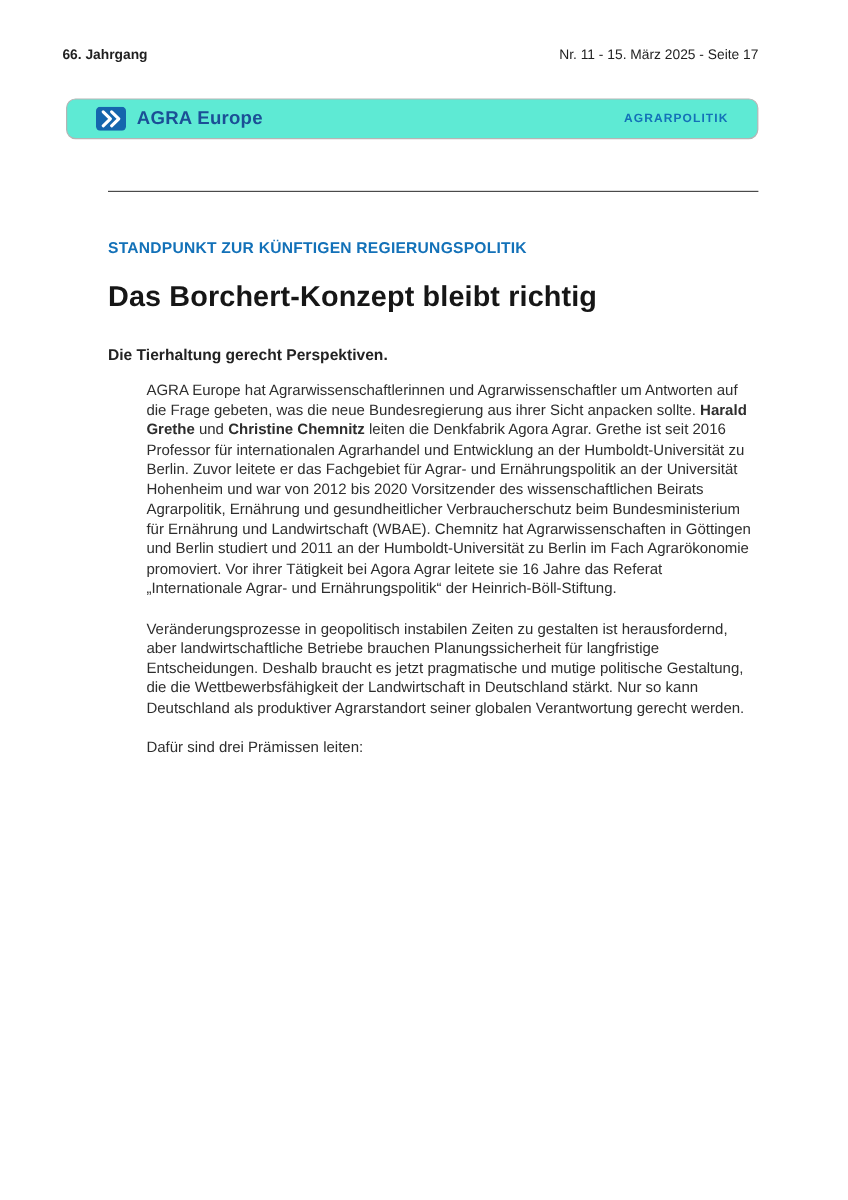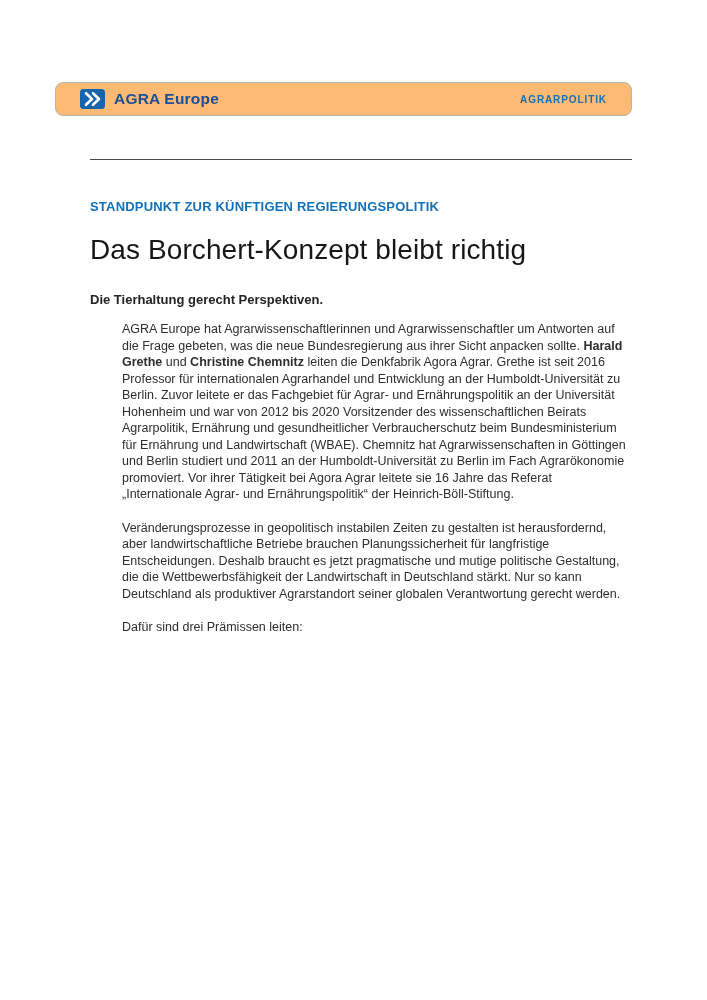"66. Jahrgang" div.topbar { html: none -> <div> <span>66. Jahrgang</span> <span>Nr. 11 - 15. März 2025 - Seite 17</span> </div> }
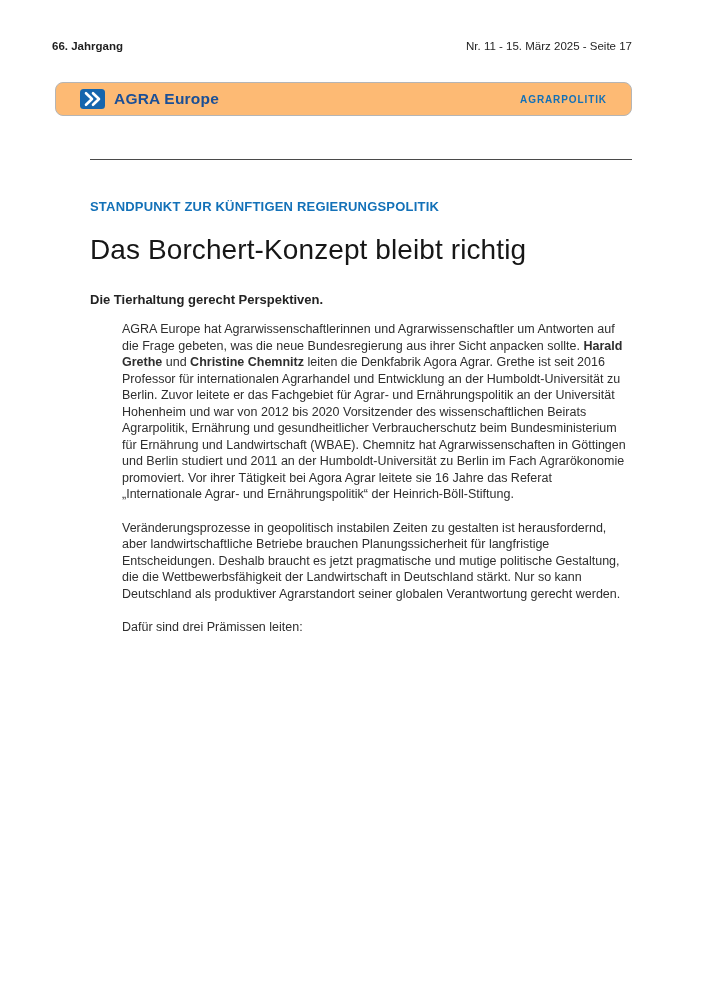"AGRA Europe" .masthead { background: #fdba74 -> #5eead4 }
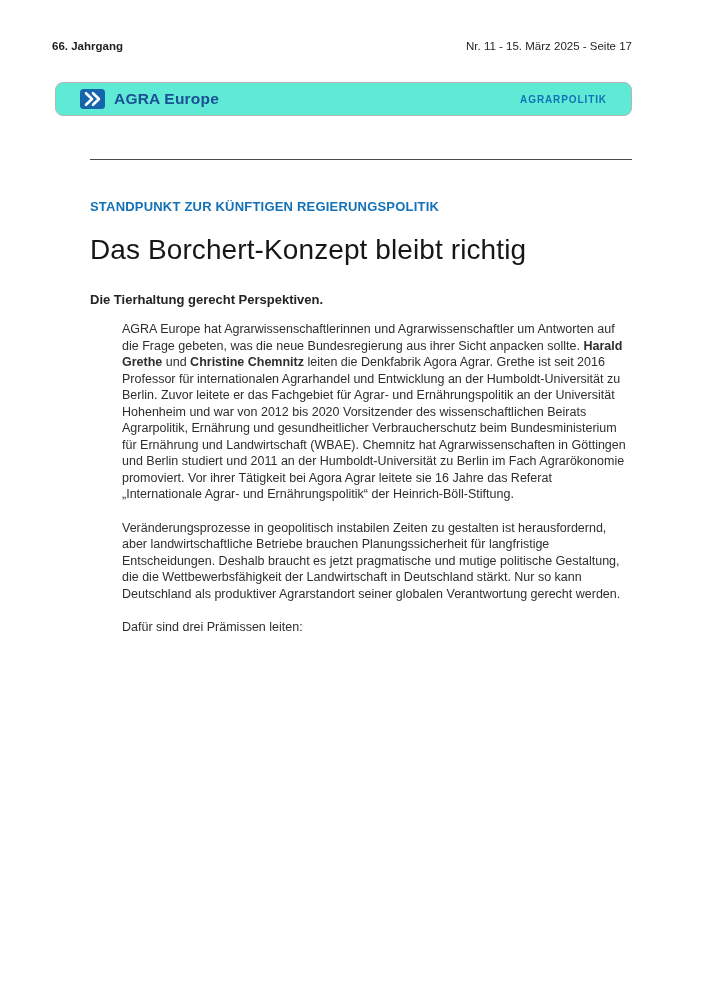"Das Borchert-Konzept bleibt richtig" .title { font-size: 28px -> 24px; font-weight: 400 -> 700 }
